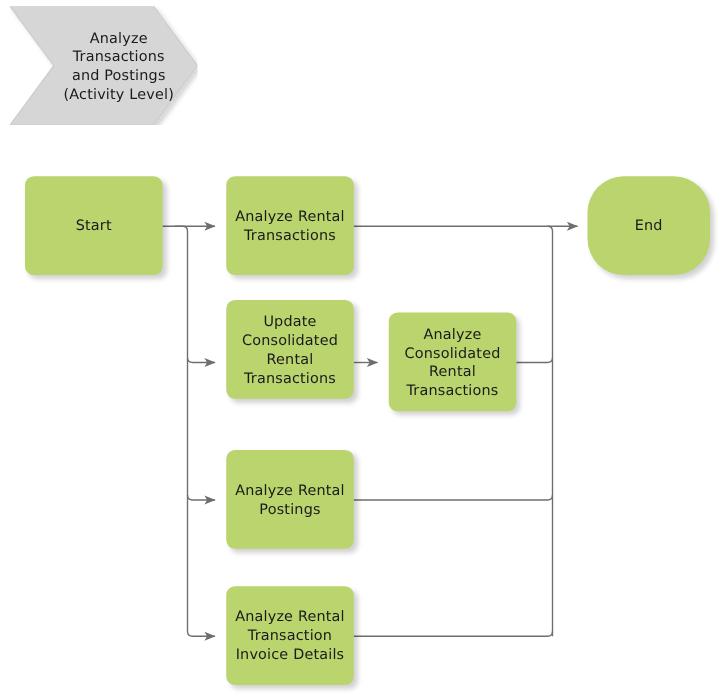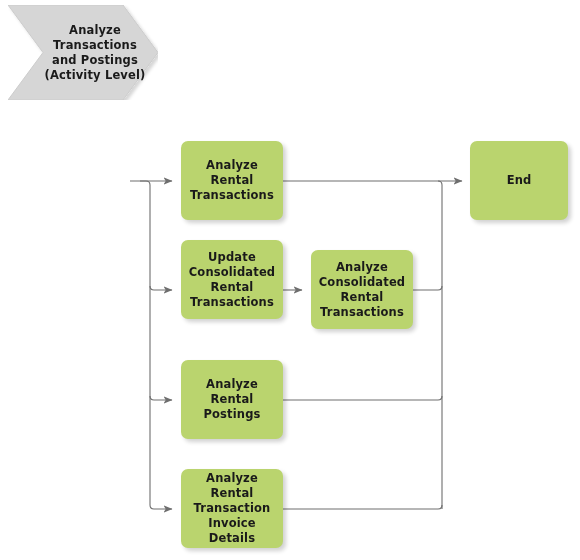"Analyze" #canvas { font-weight: bold -> none }
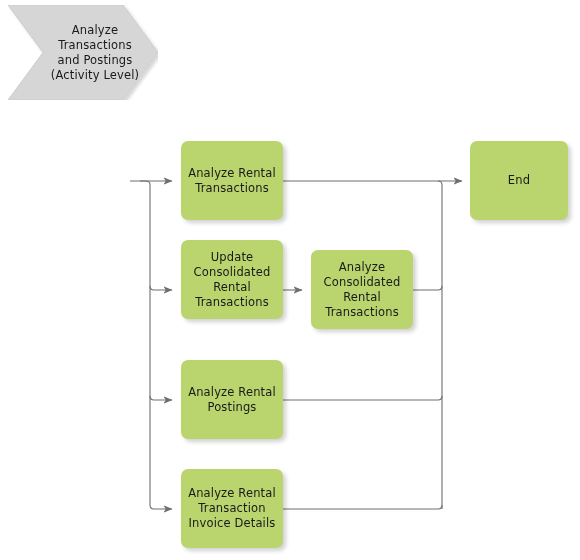"Start" div.node { html: none -> <div>Start</div> }
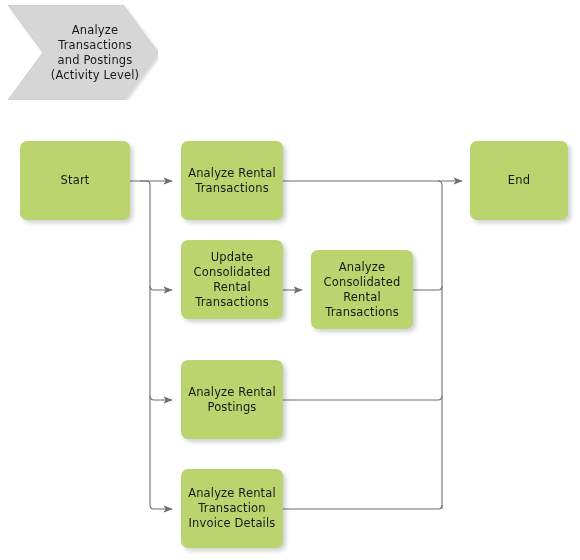"End" div.node { border-radius: none -> 29px }
